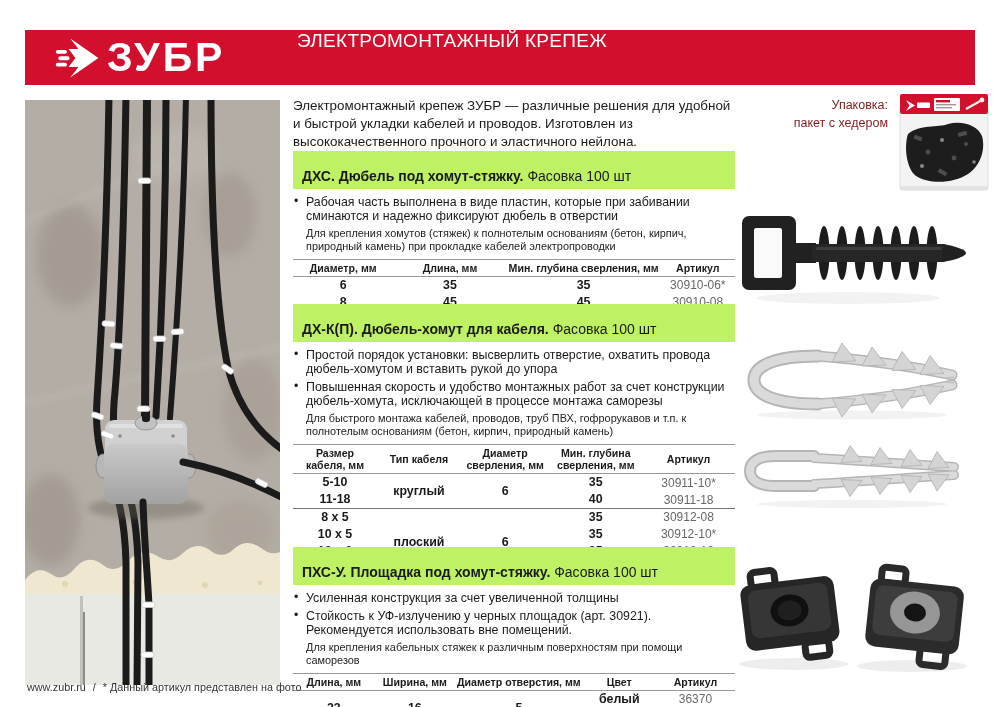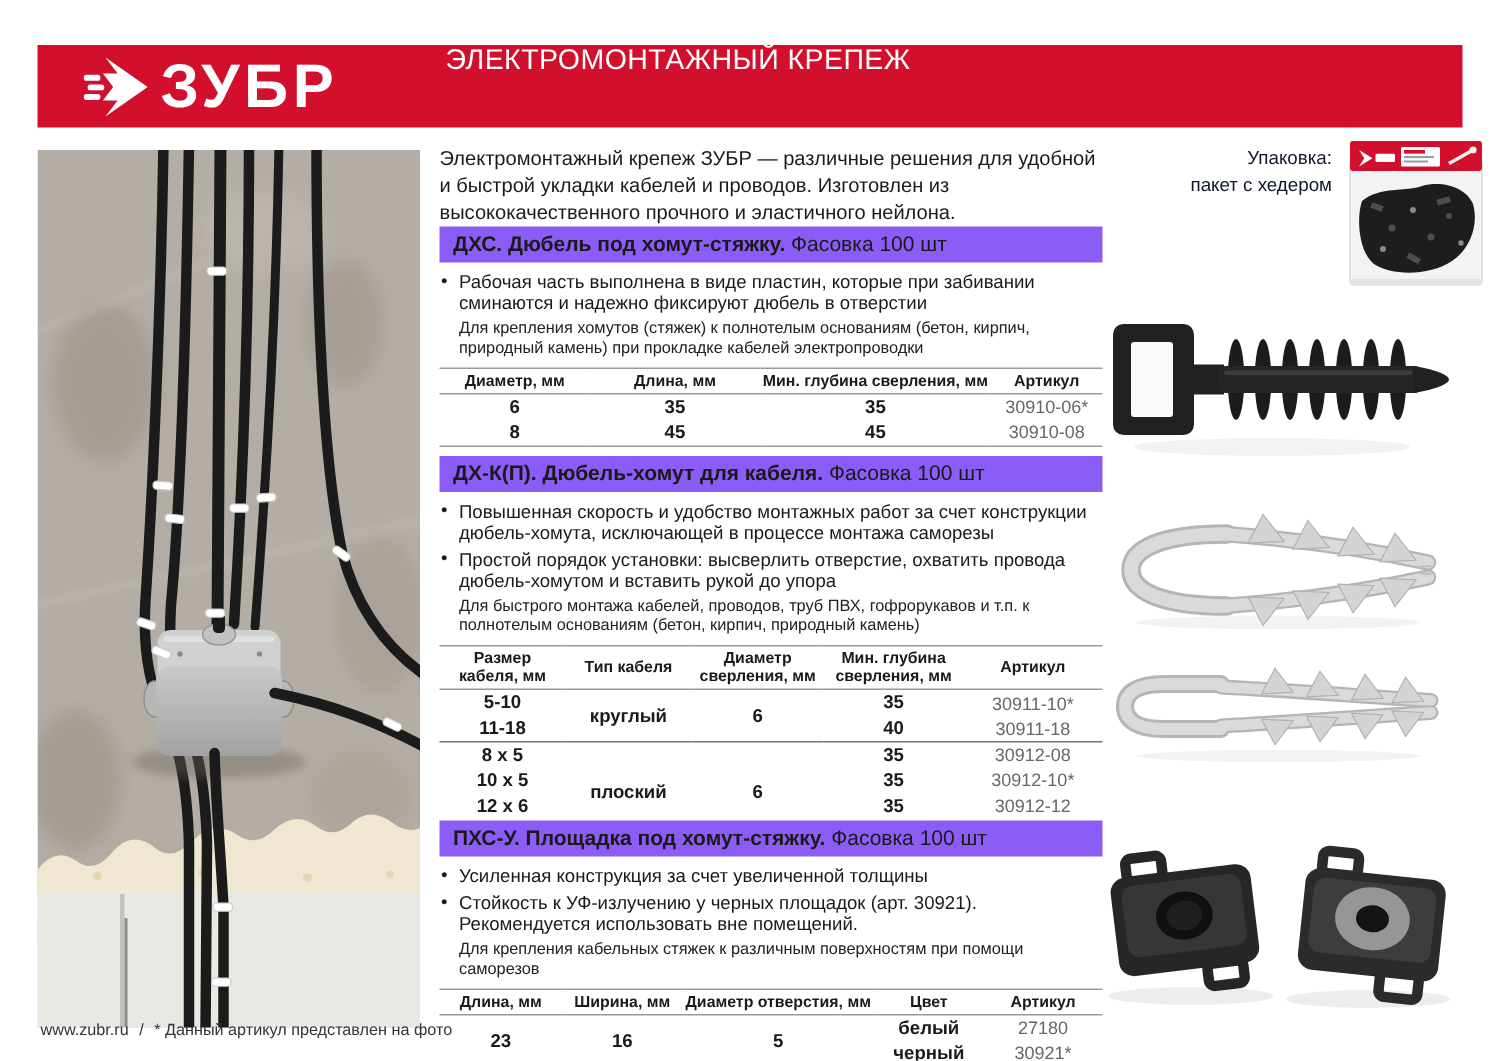"Упаковка:" .packaging { color: #0f172a -> #7f1d1d }
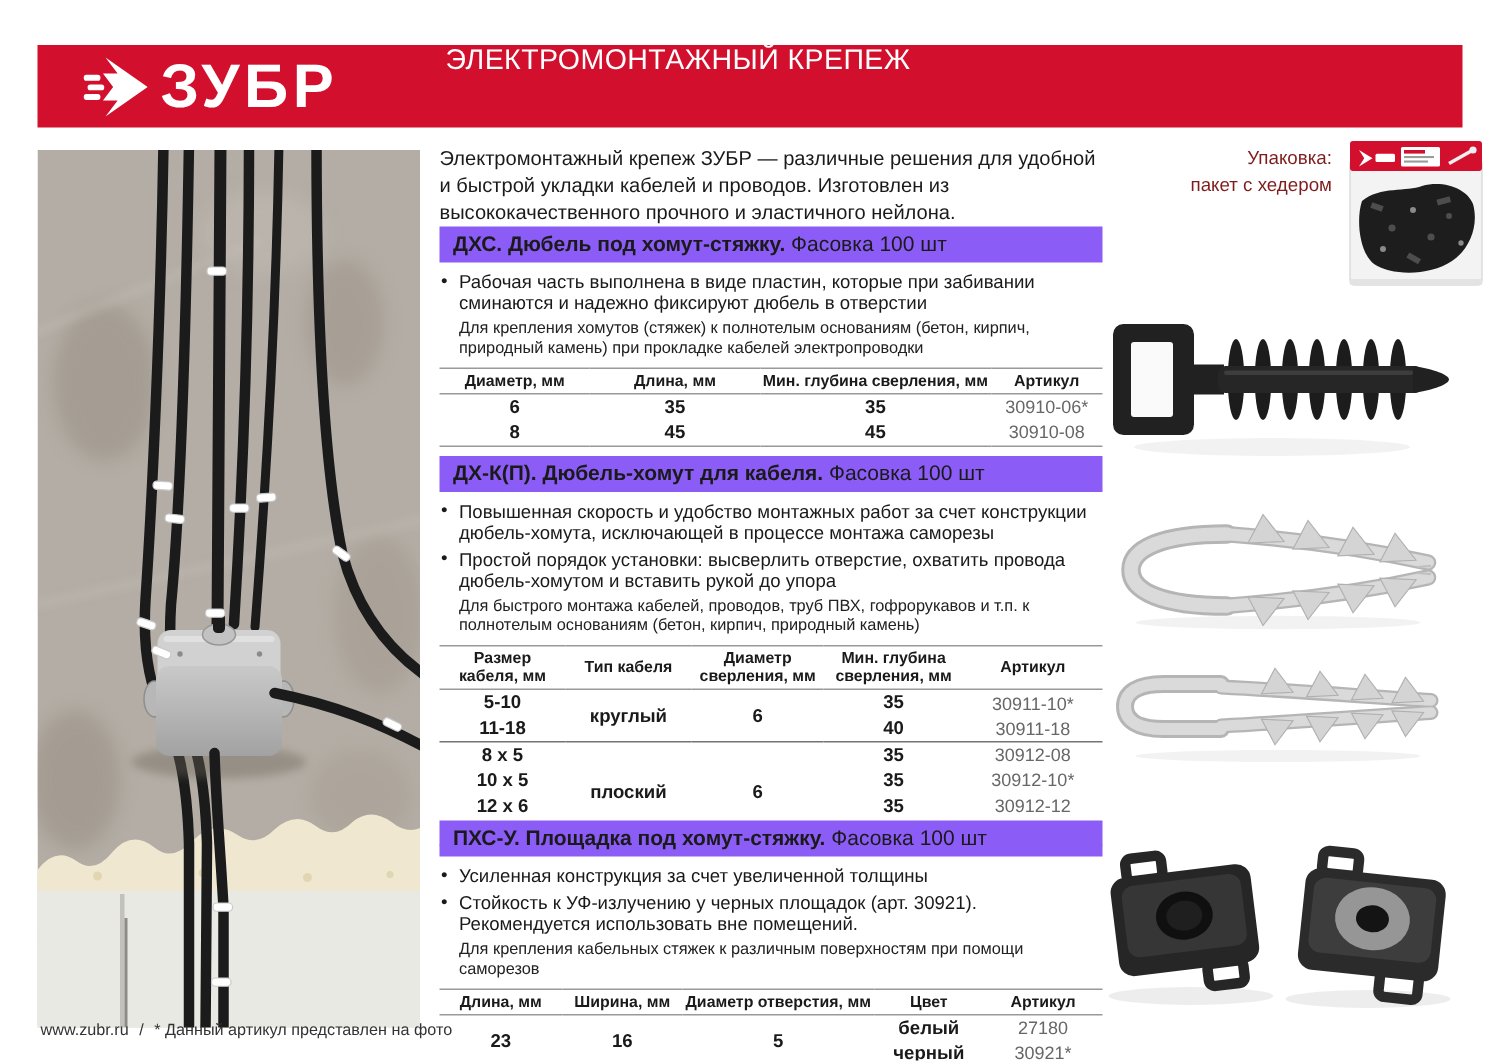"ДХС. Дюбель под хомут-стяжку. Фасовка" .sec-bar { background: #8b5cf6 -> #bef264; padding: 3px 9px 4px -> 17px 9px 4px }
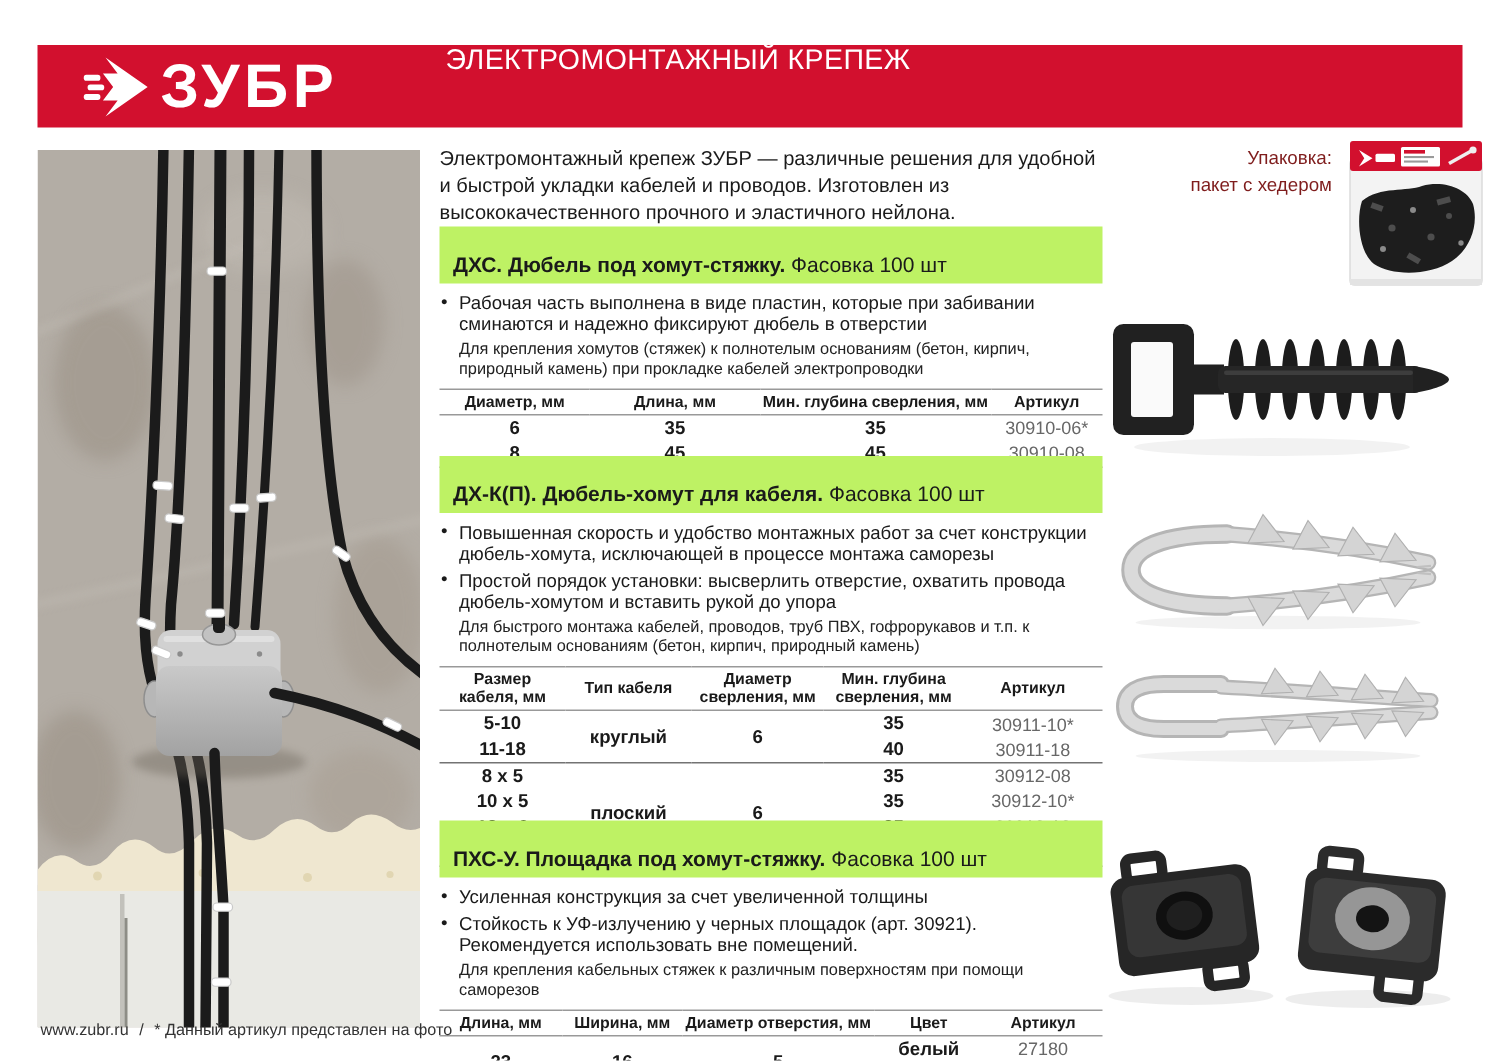"Повышенная скорость и удобство монтажных" li { order: before "Простой порядок установки: высверлить" -> after "Простой порядок установки: высверлить" }
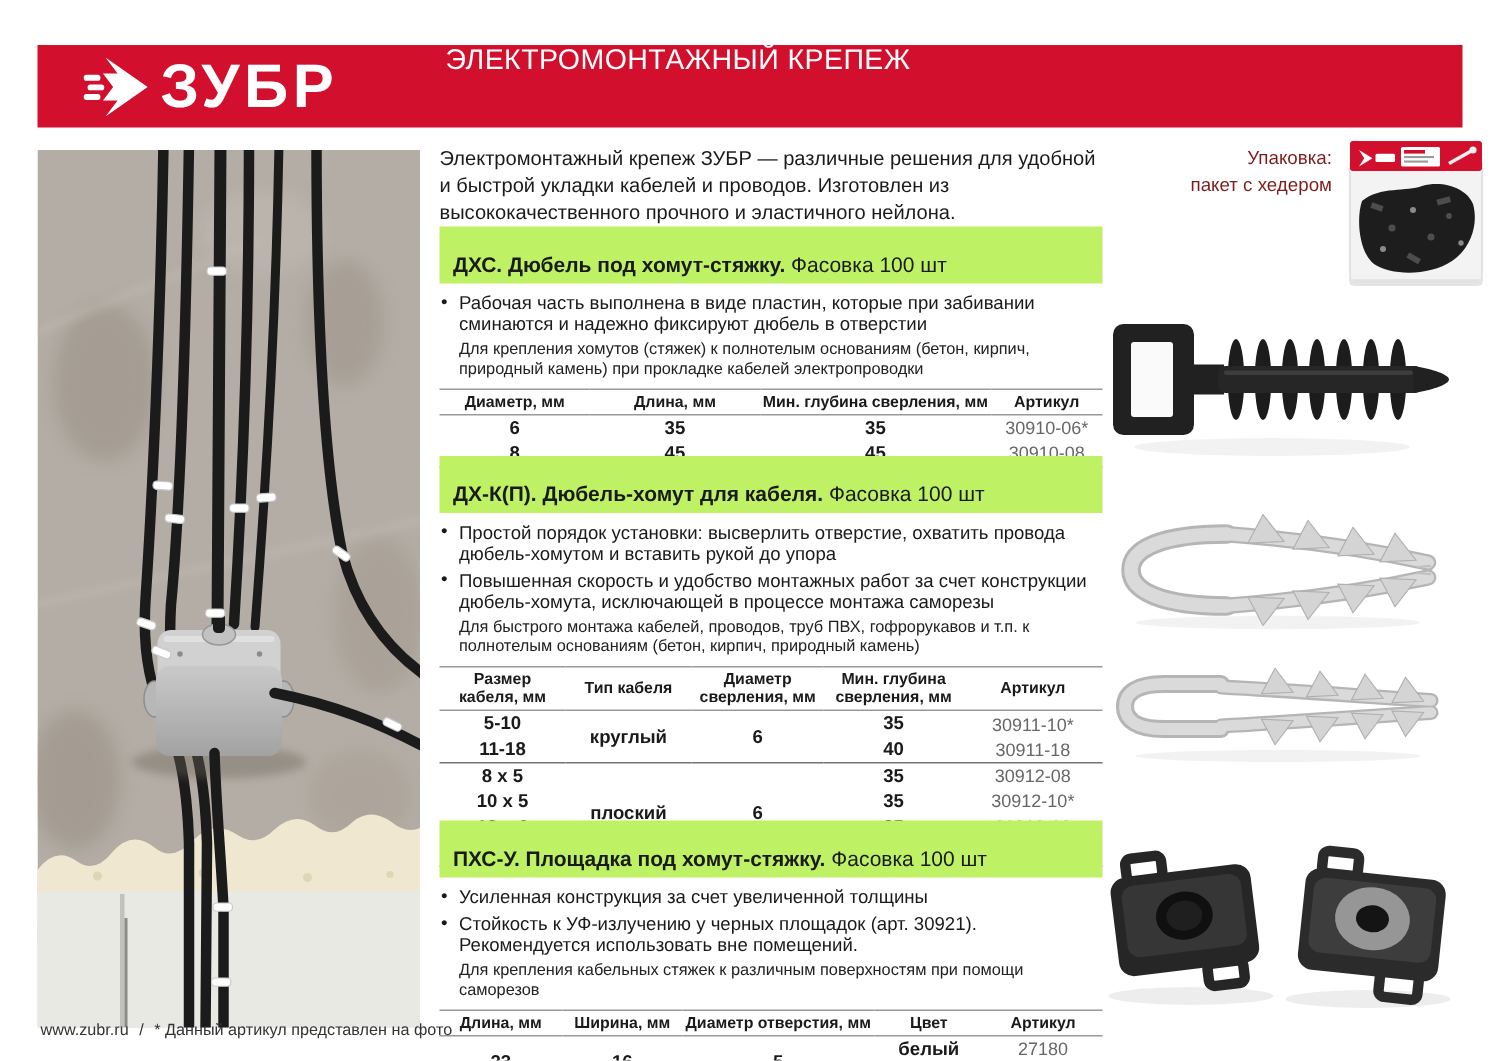"27180" td.sku { text: 27180 -> 36370 }
